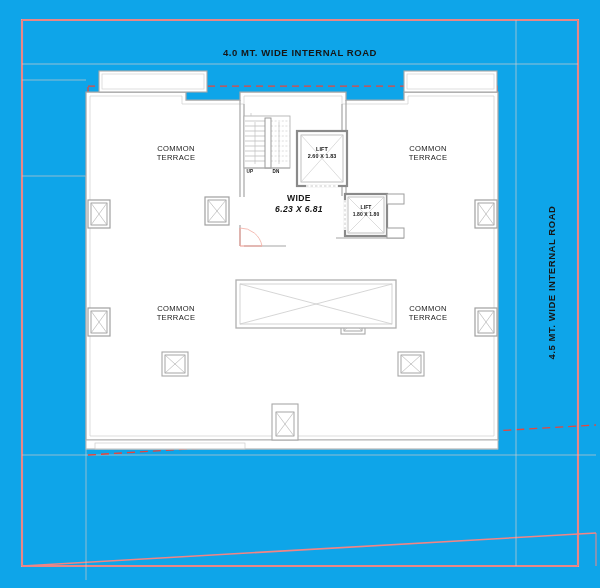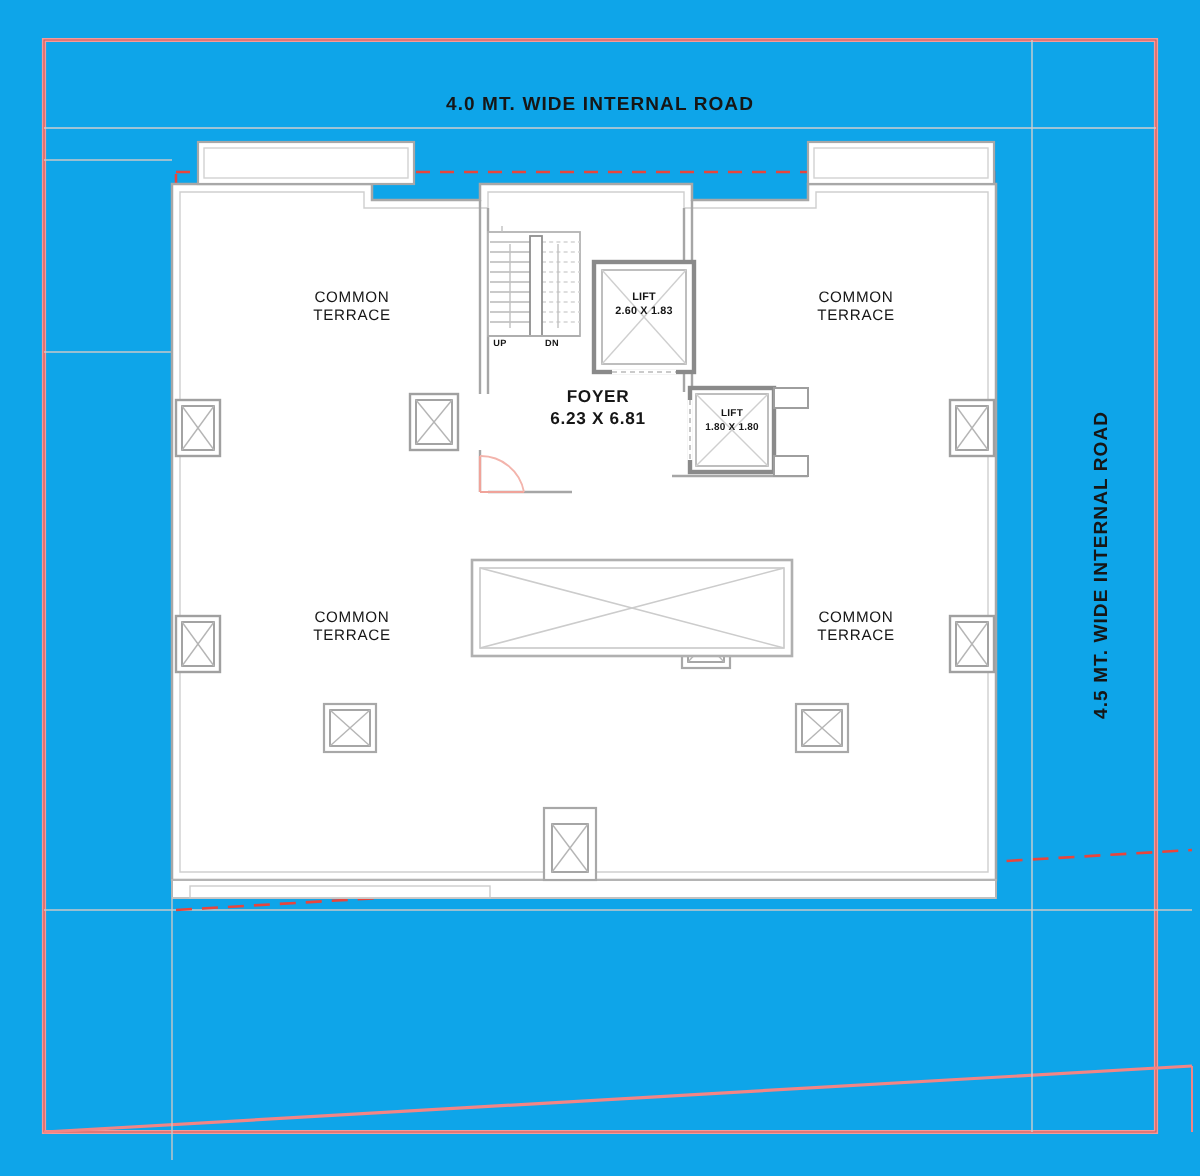"FOYER" div.lbl { text: FOYER -> WIDE }
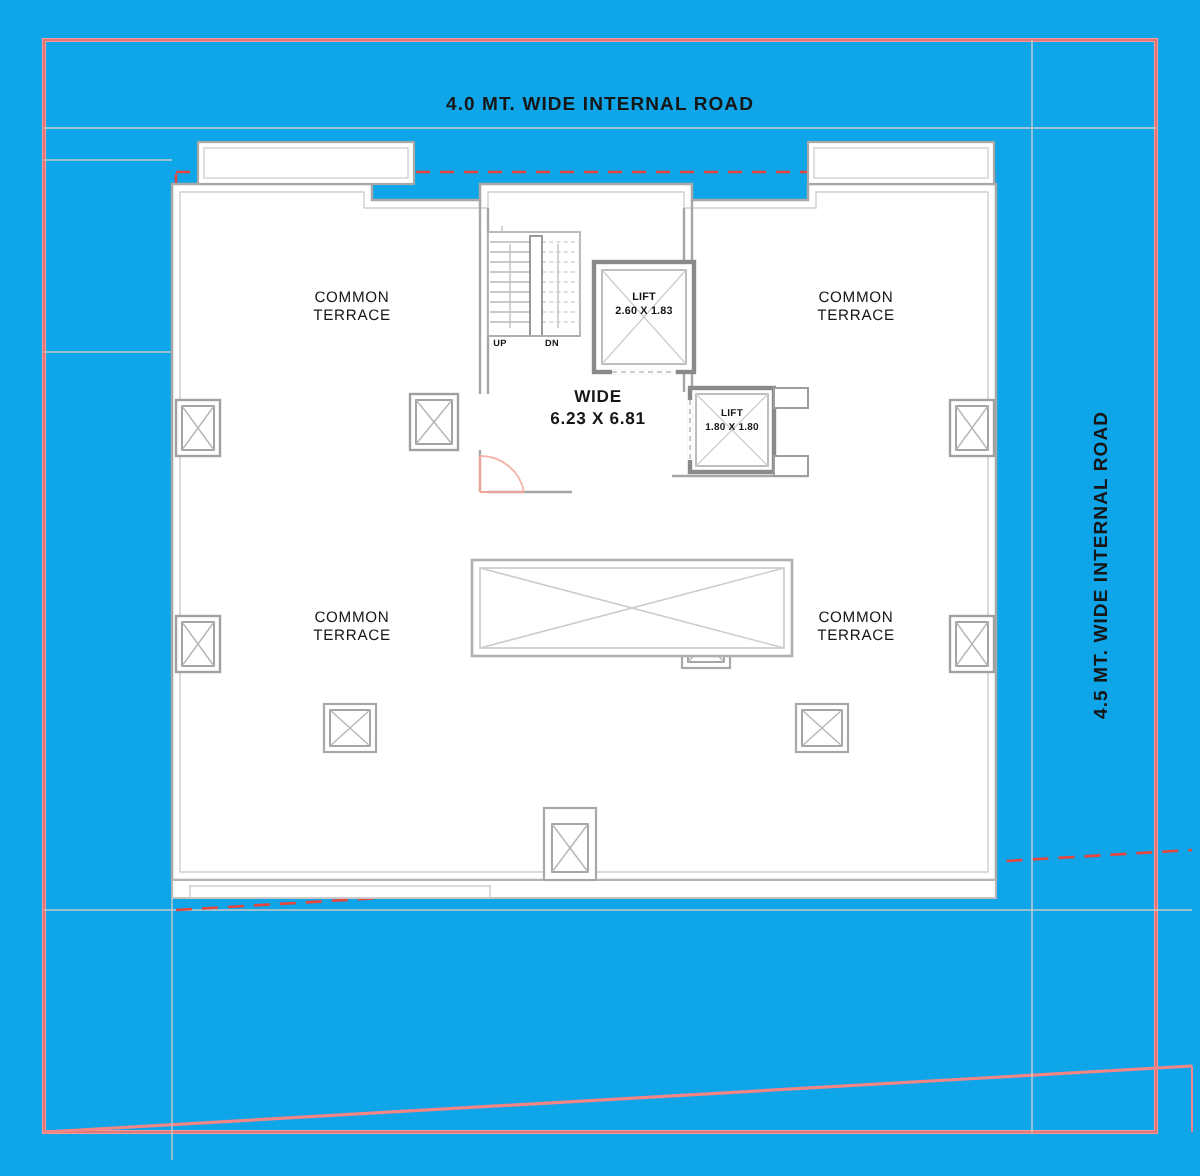"6.23 X 6.81" div.lbl { font-style: none -> italic }
